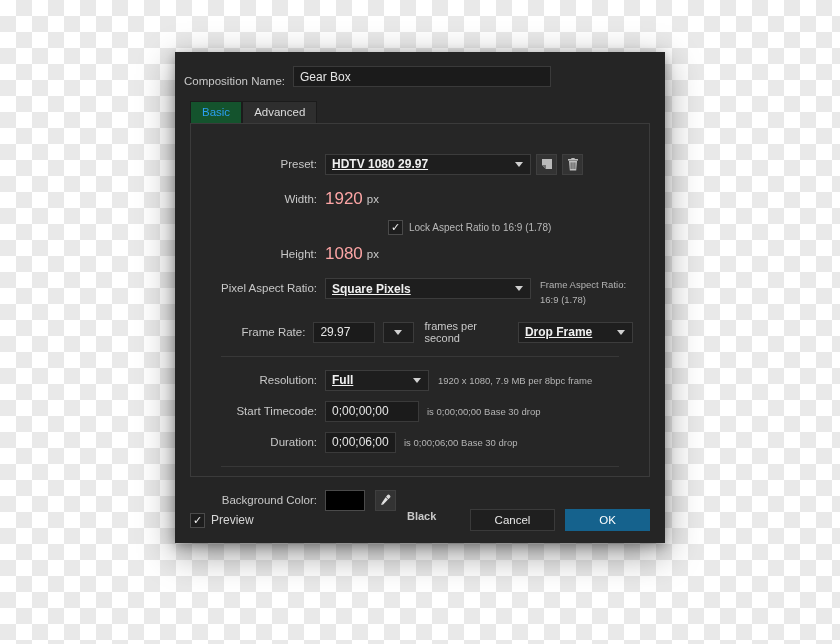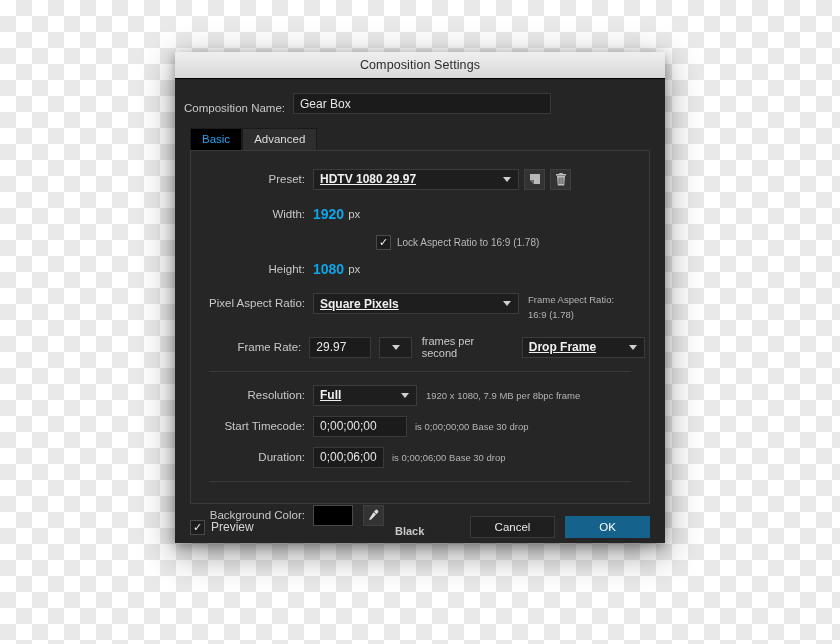"Composition Settings" div.titlebar { html: <div> <span>Composition Settings</span> </div> -> none }
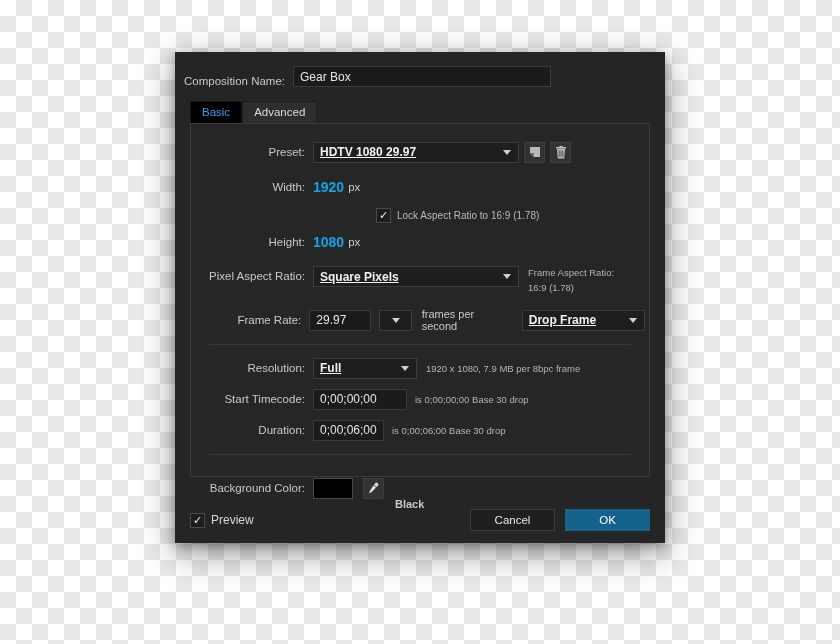"Basic" .tab.active { background: #000000 -> #14532d }
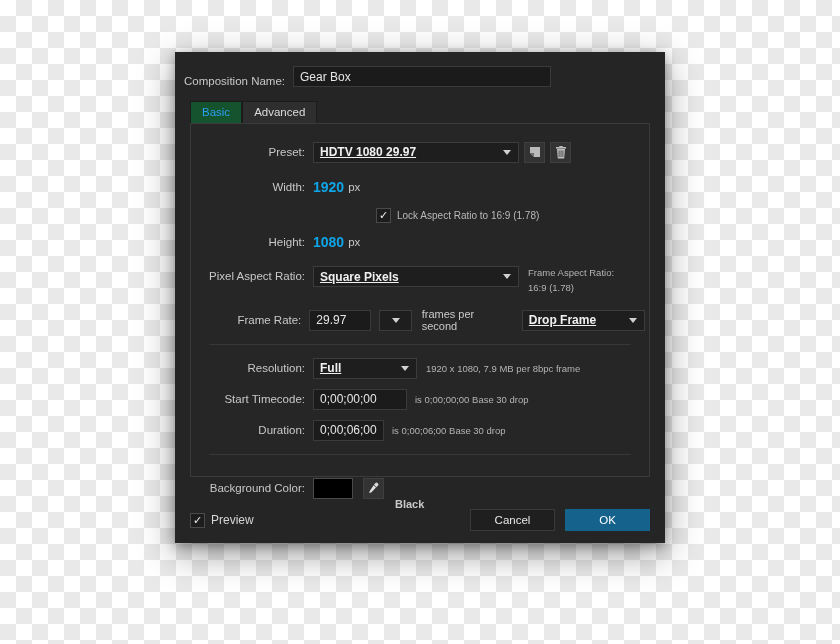"Preset:" .panel { padding: 4px -> 16px }
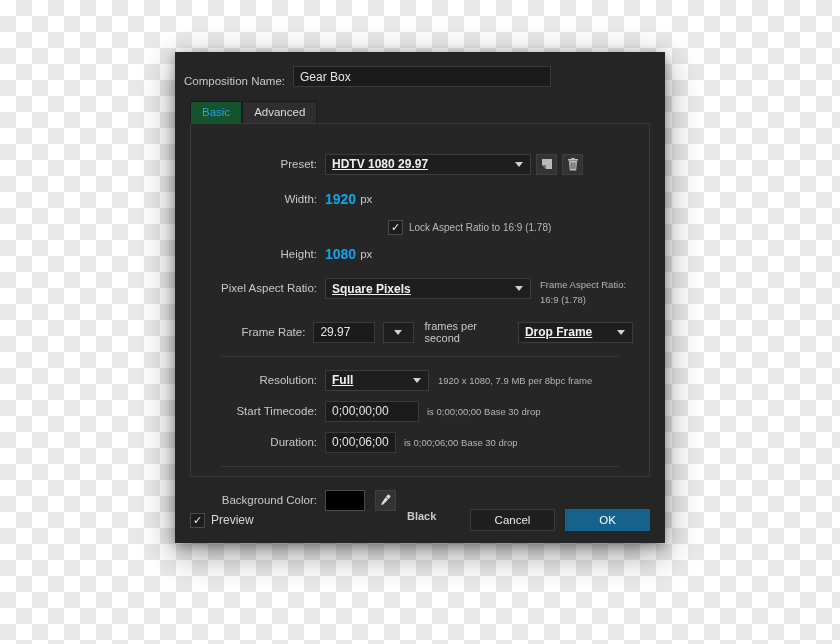"1920" .val-blue { color: #0ea5e9 -> #fca5a5; font-size: 14px -> 17px; font-weight: bold -> normal }
